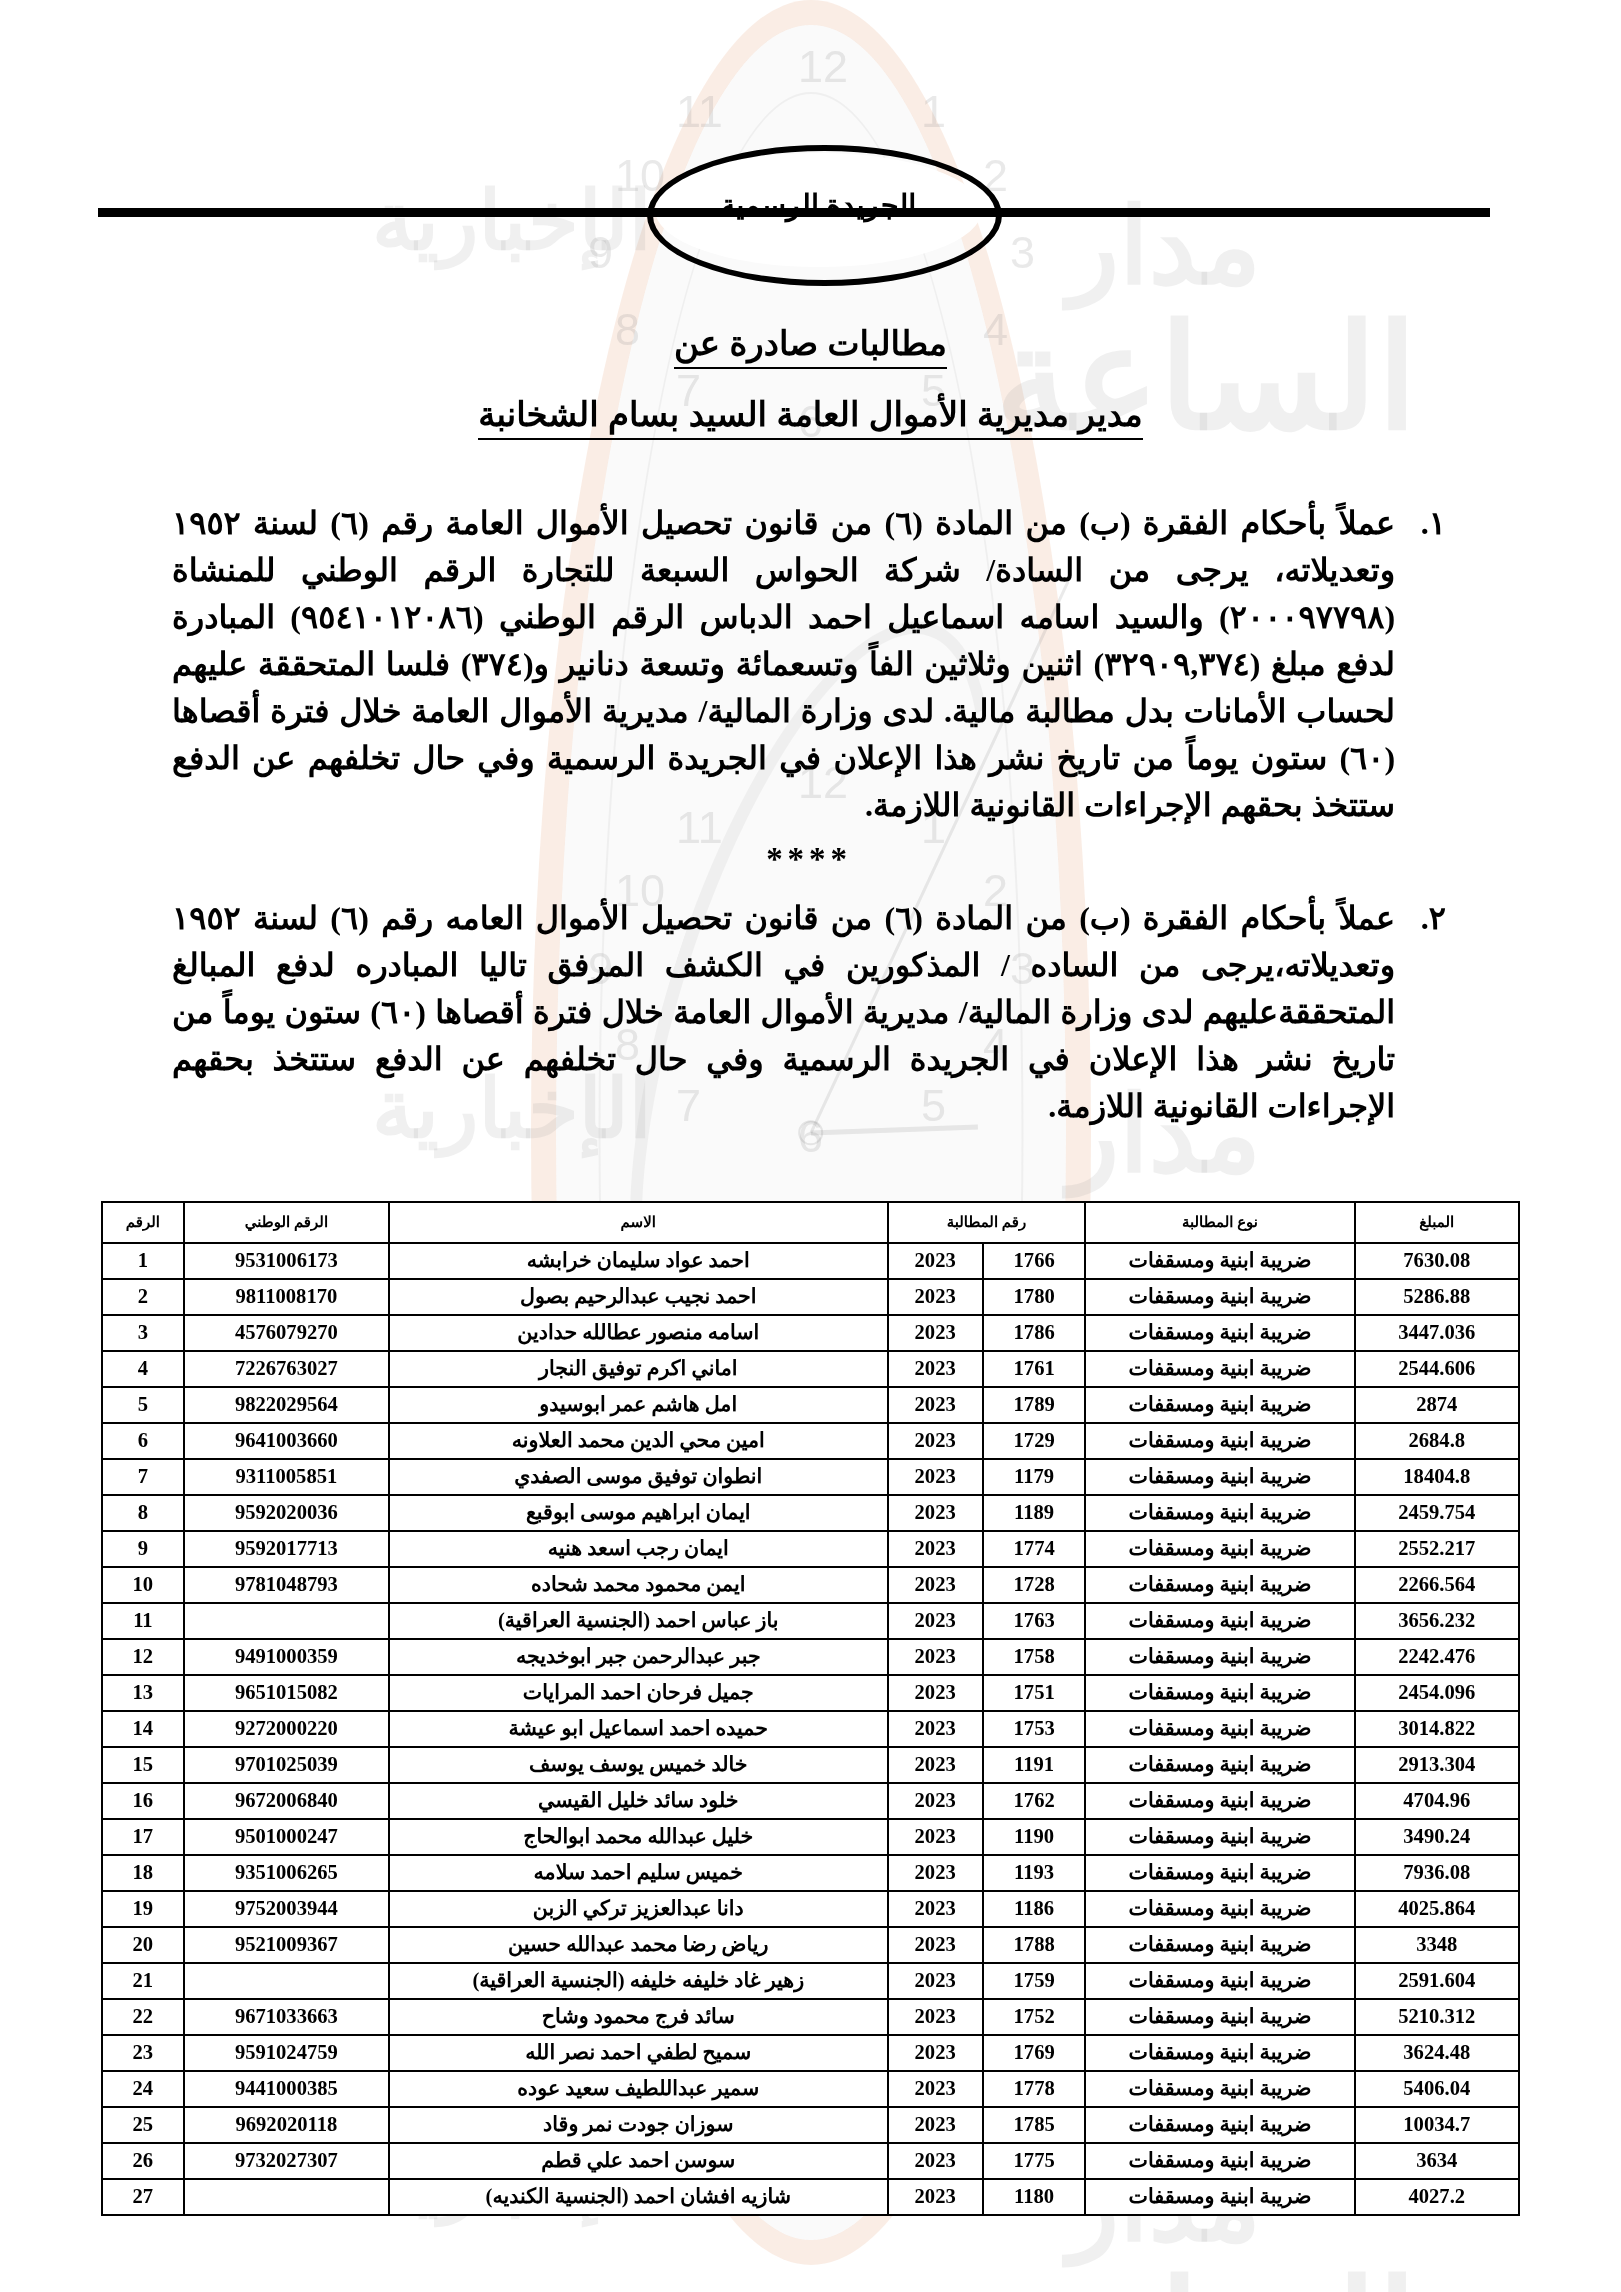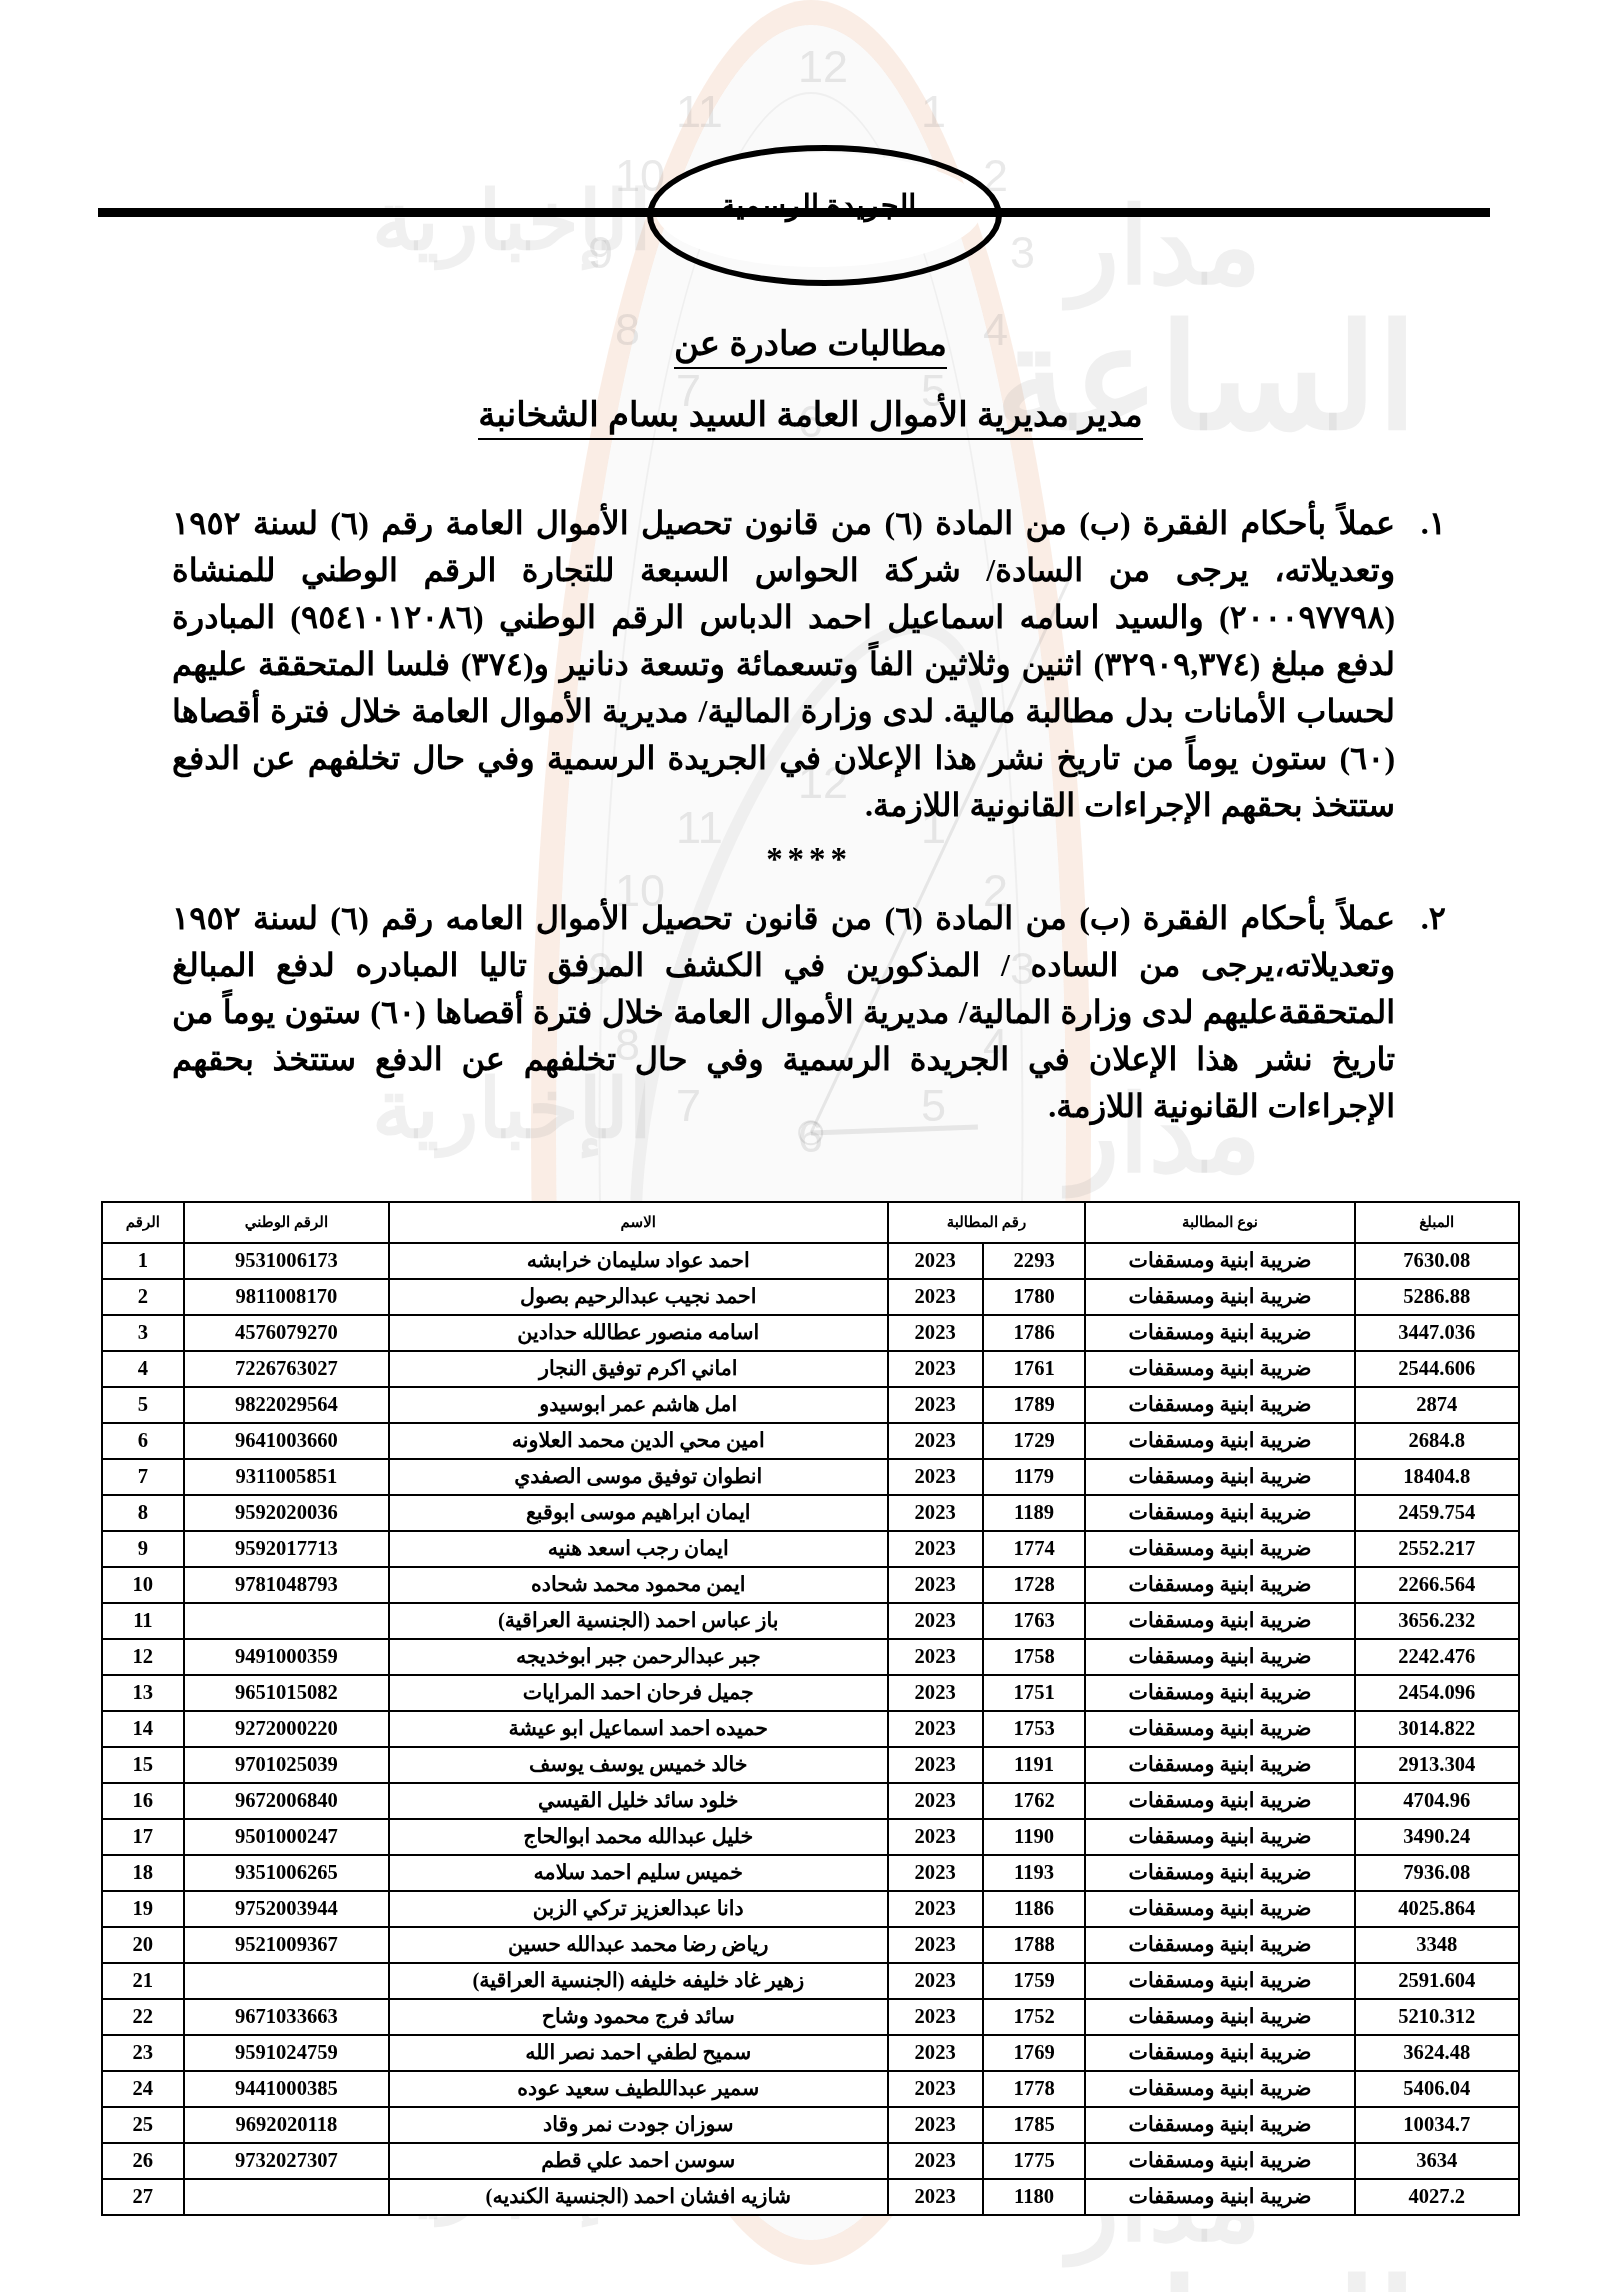"2293" td.cell-num { text: 2293 -> 1766 }
